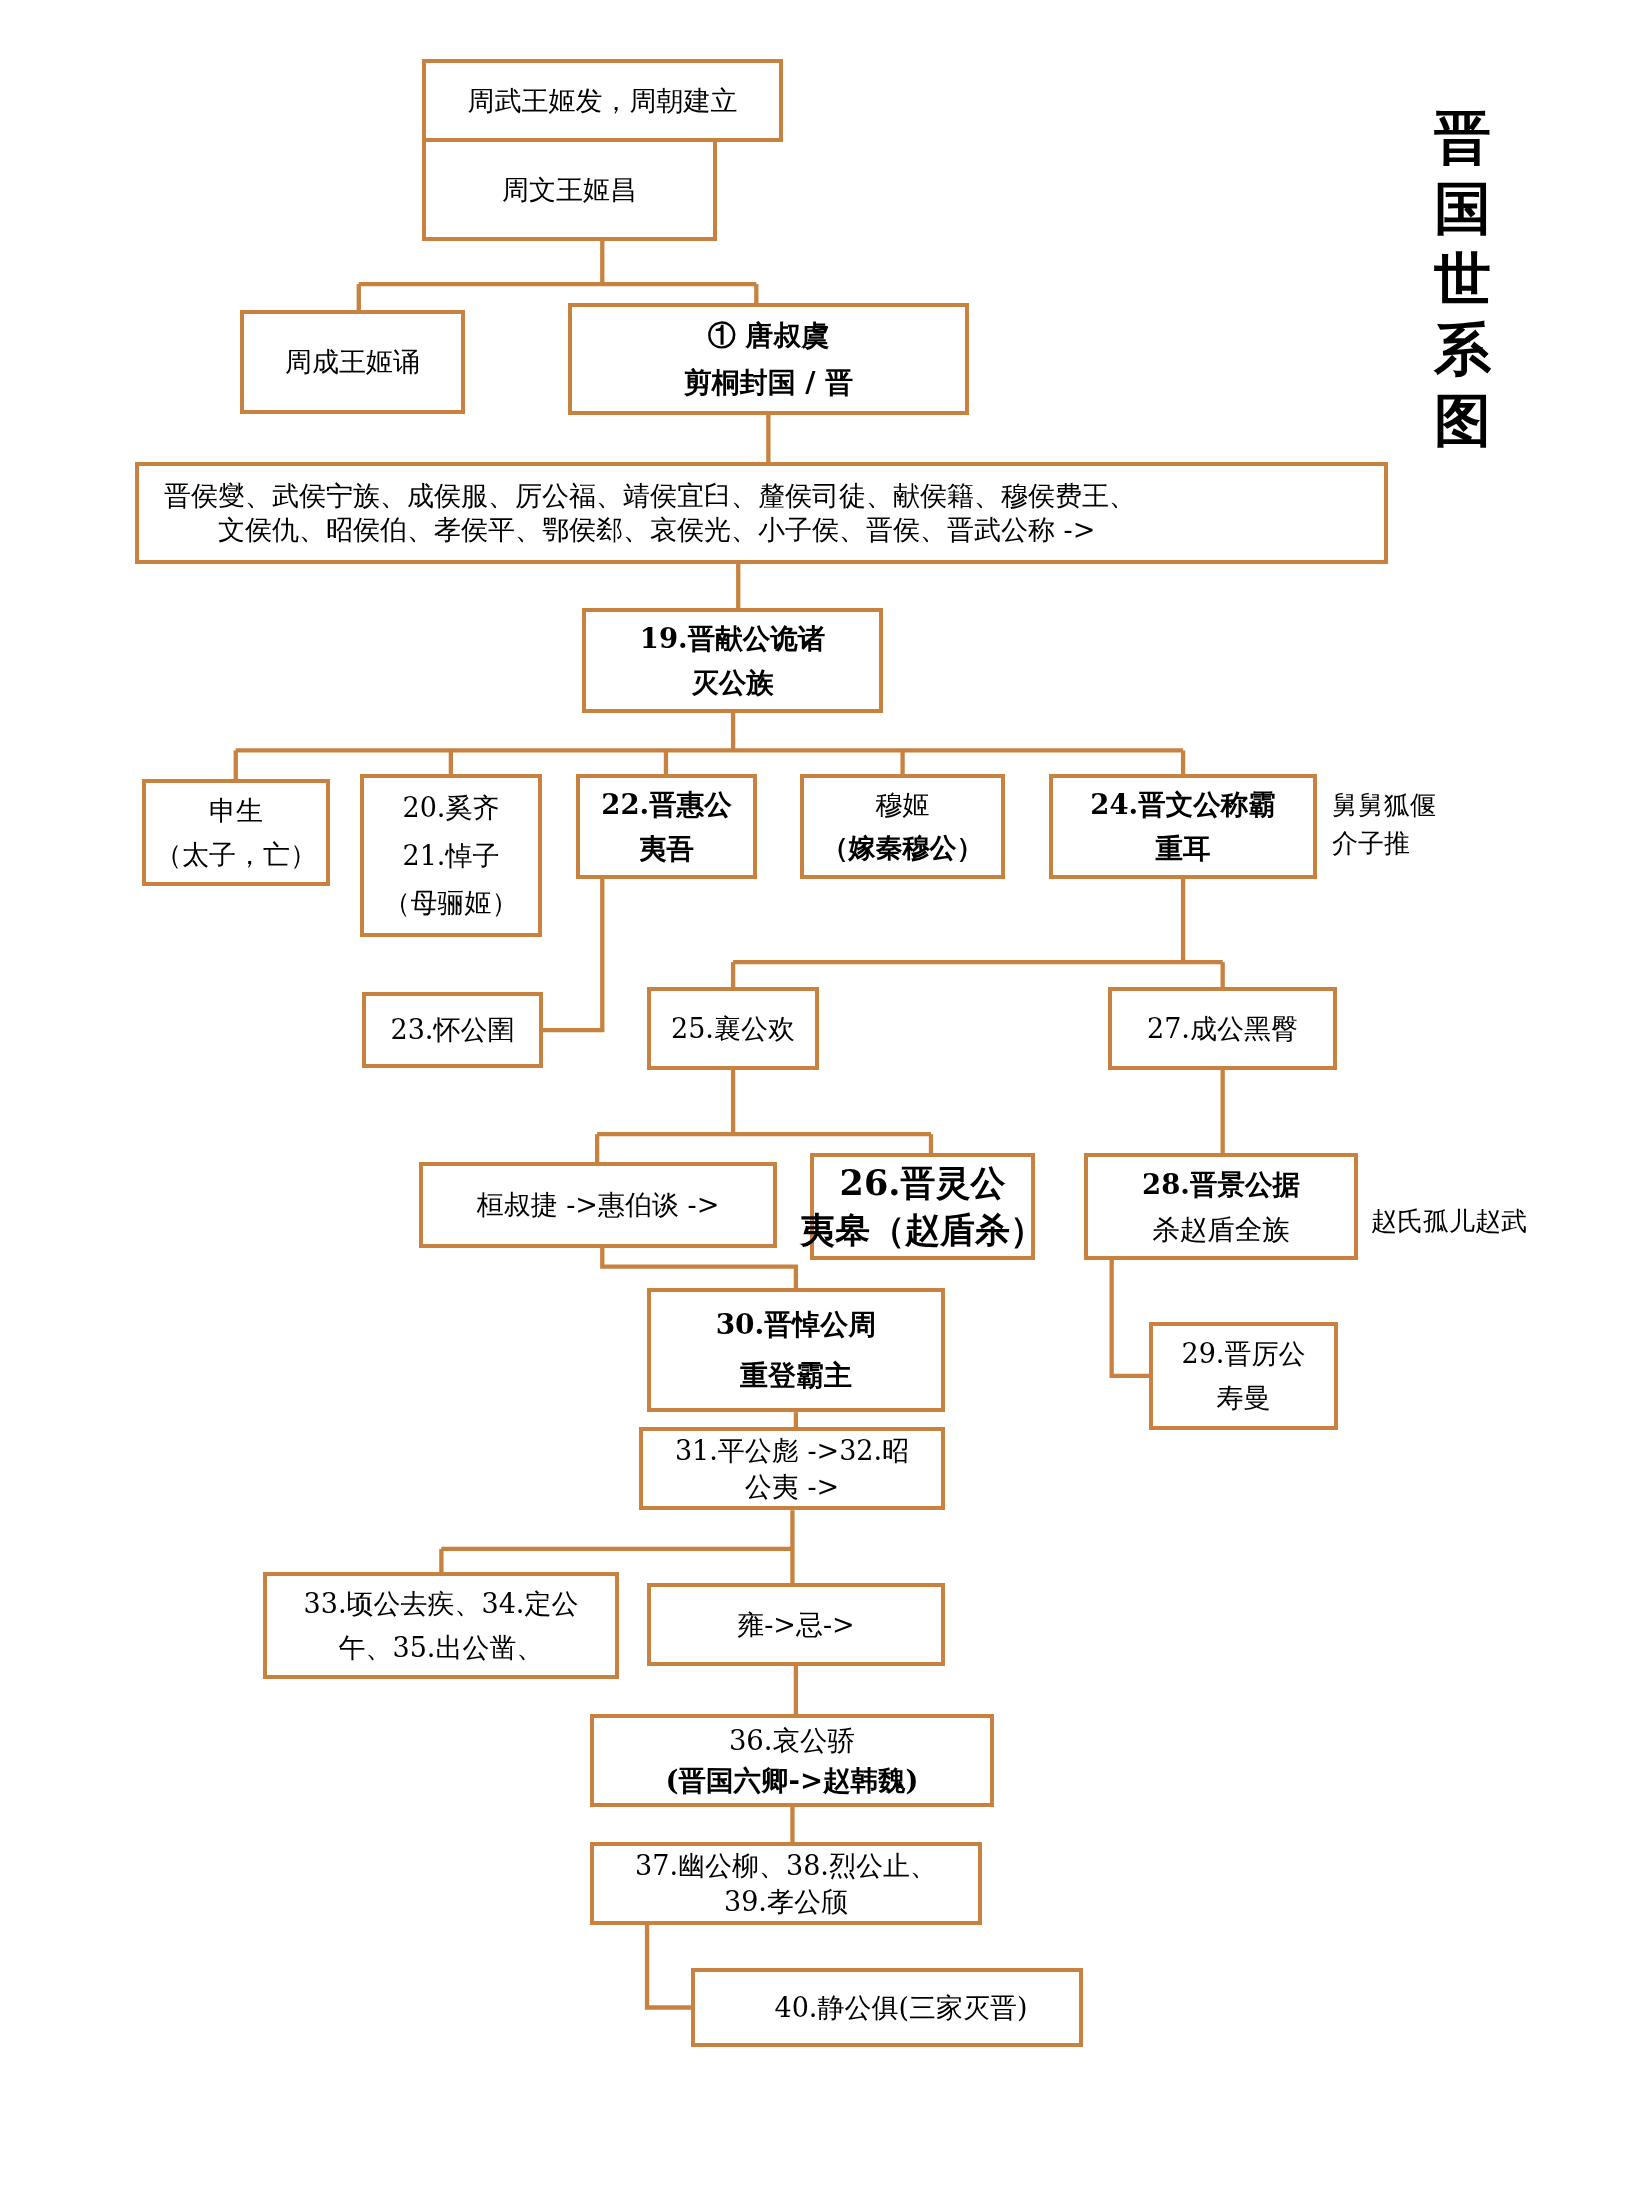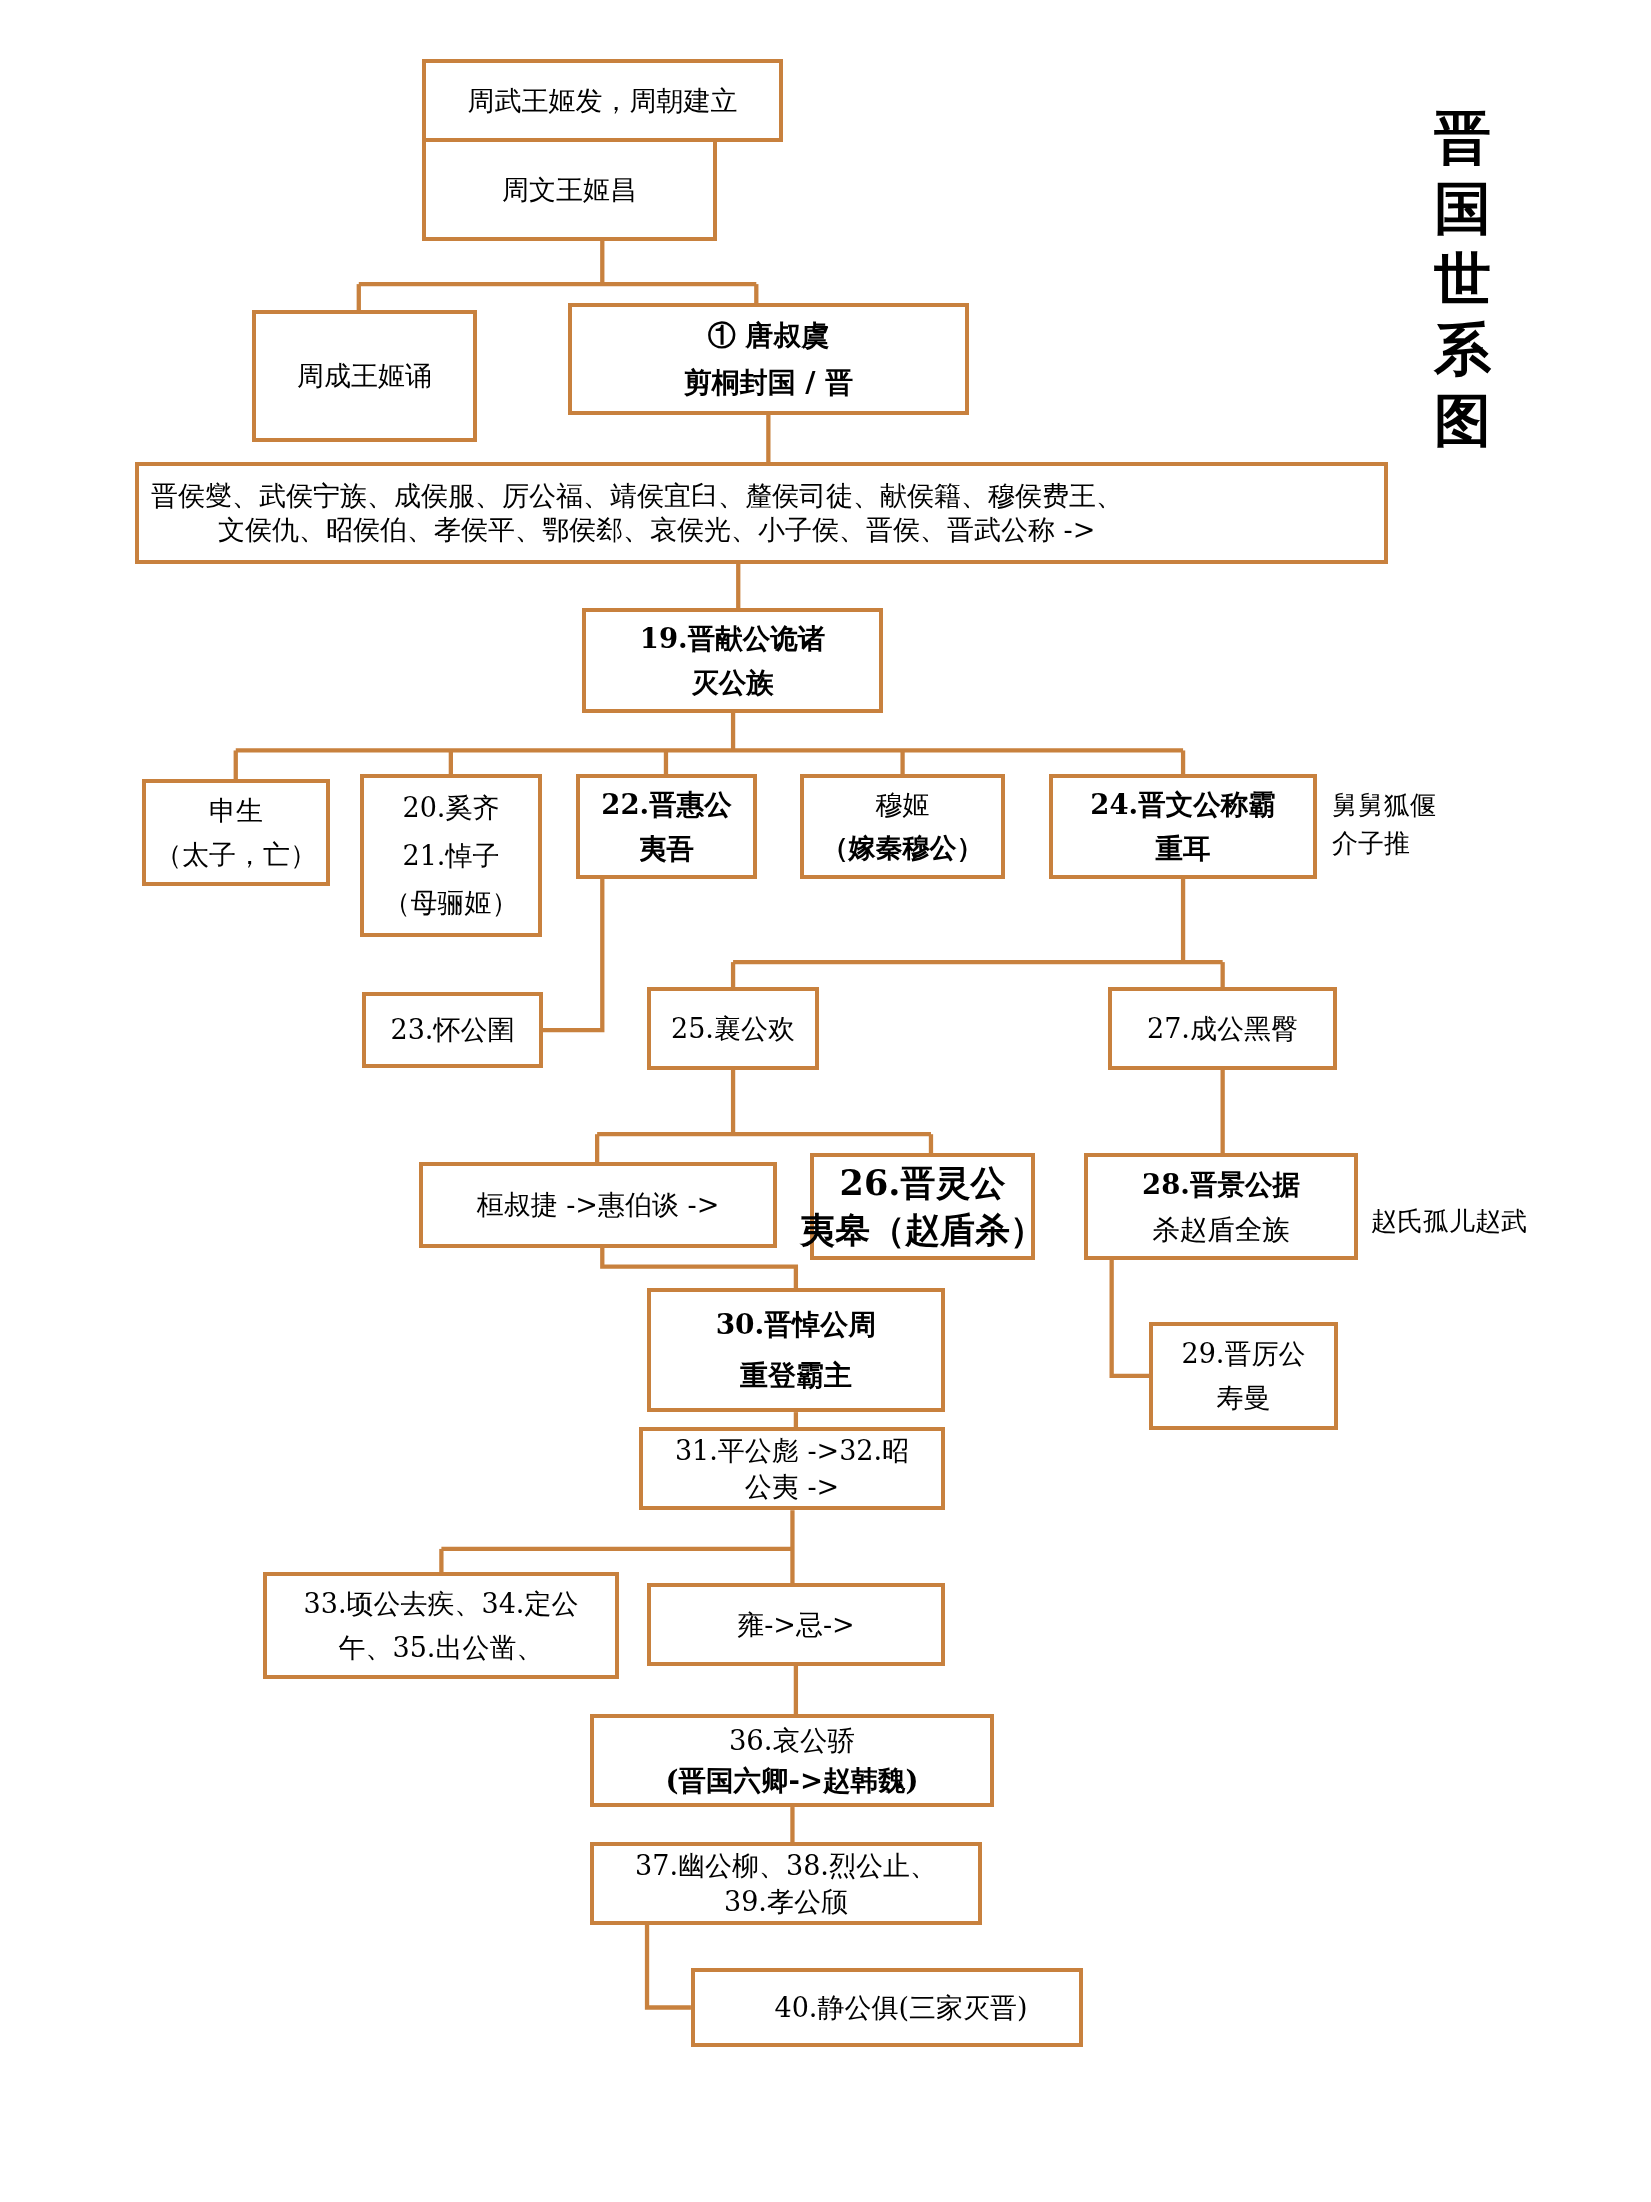"周成王姬诵" div.node { height: 132px -> 104px; left: 252px -> 240px }
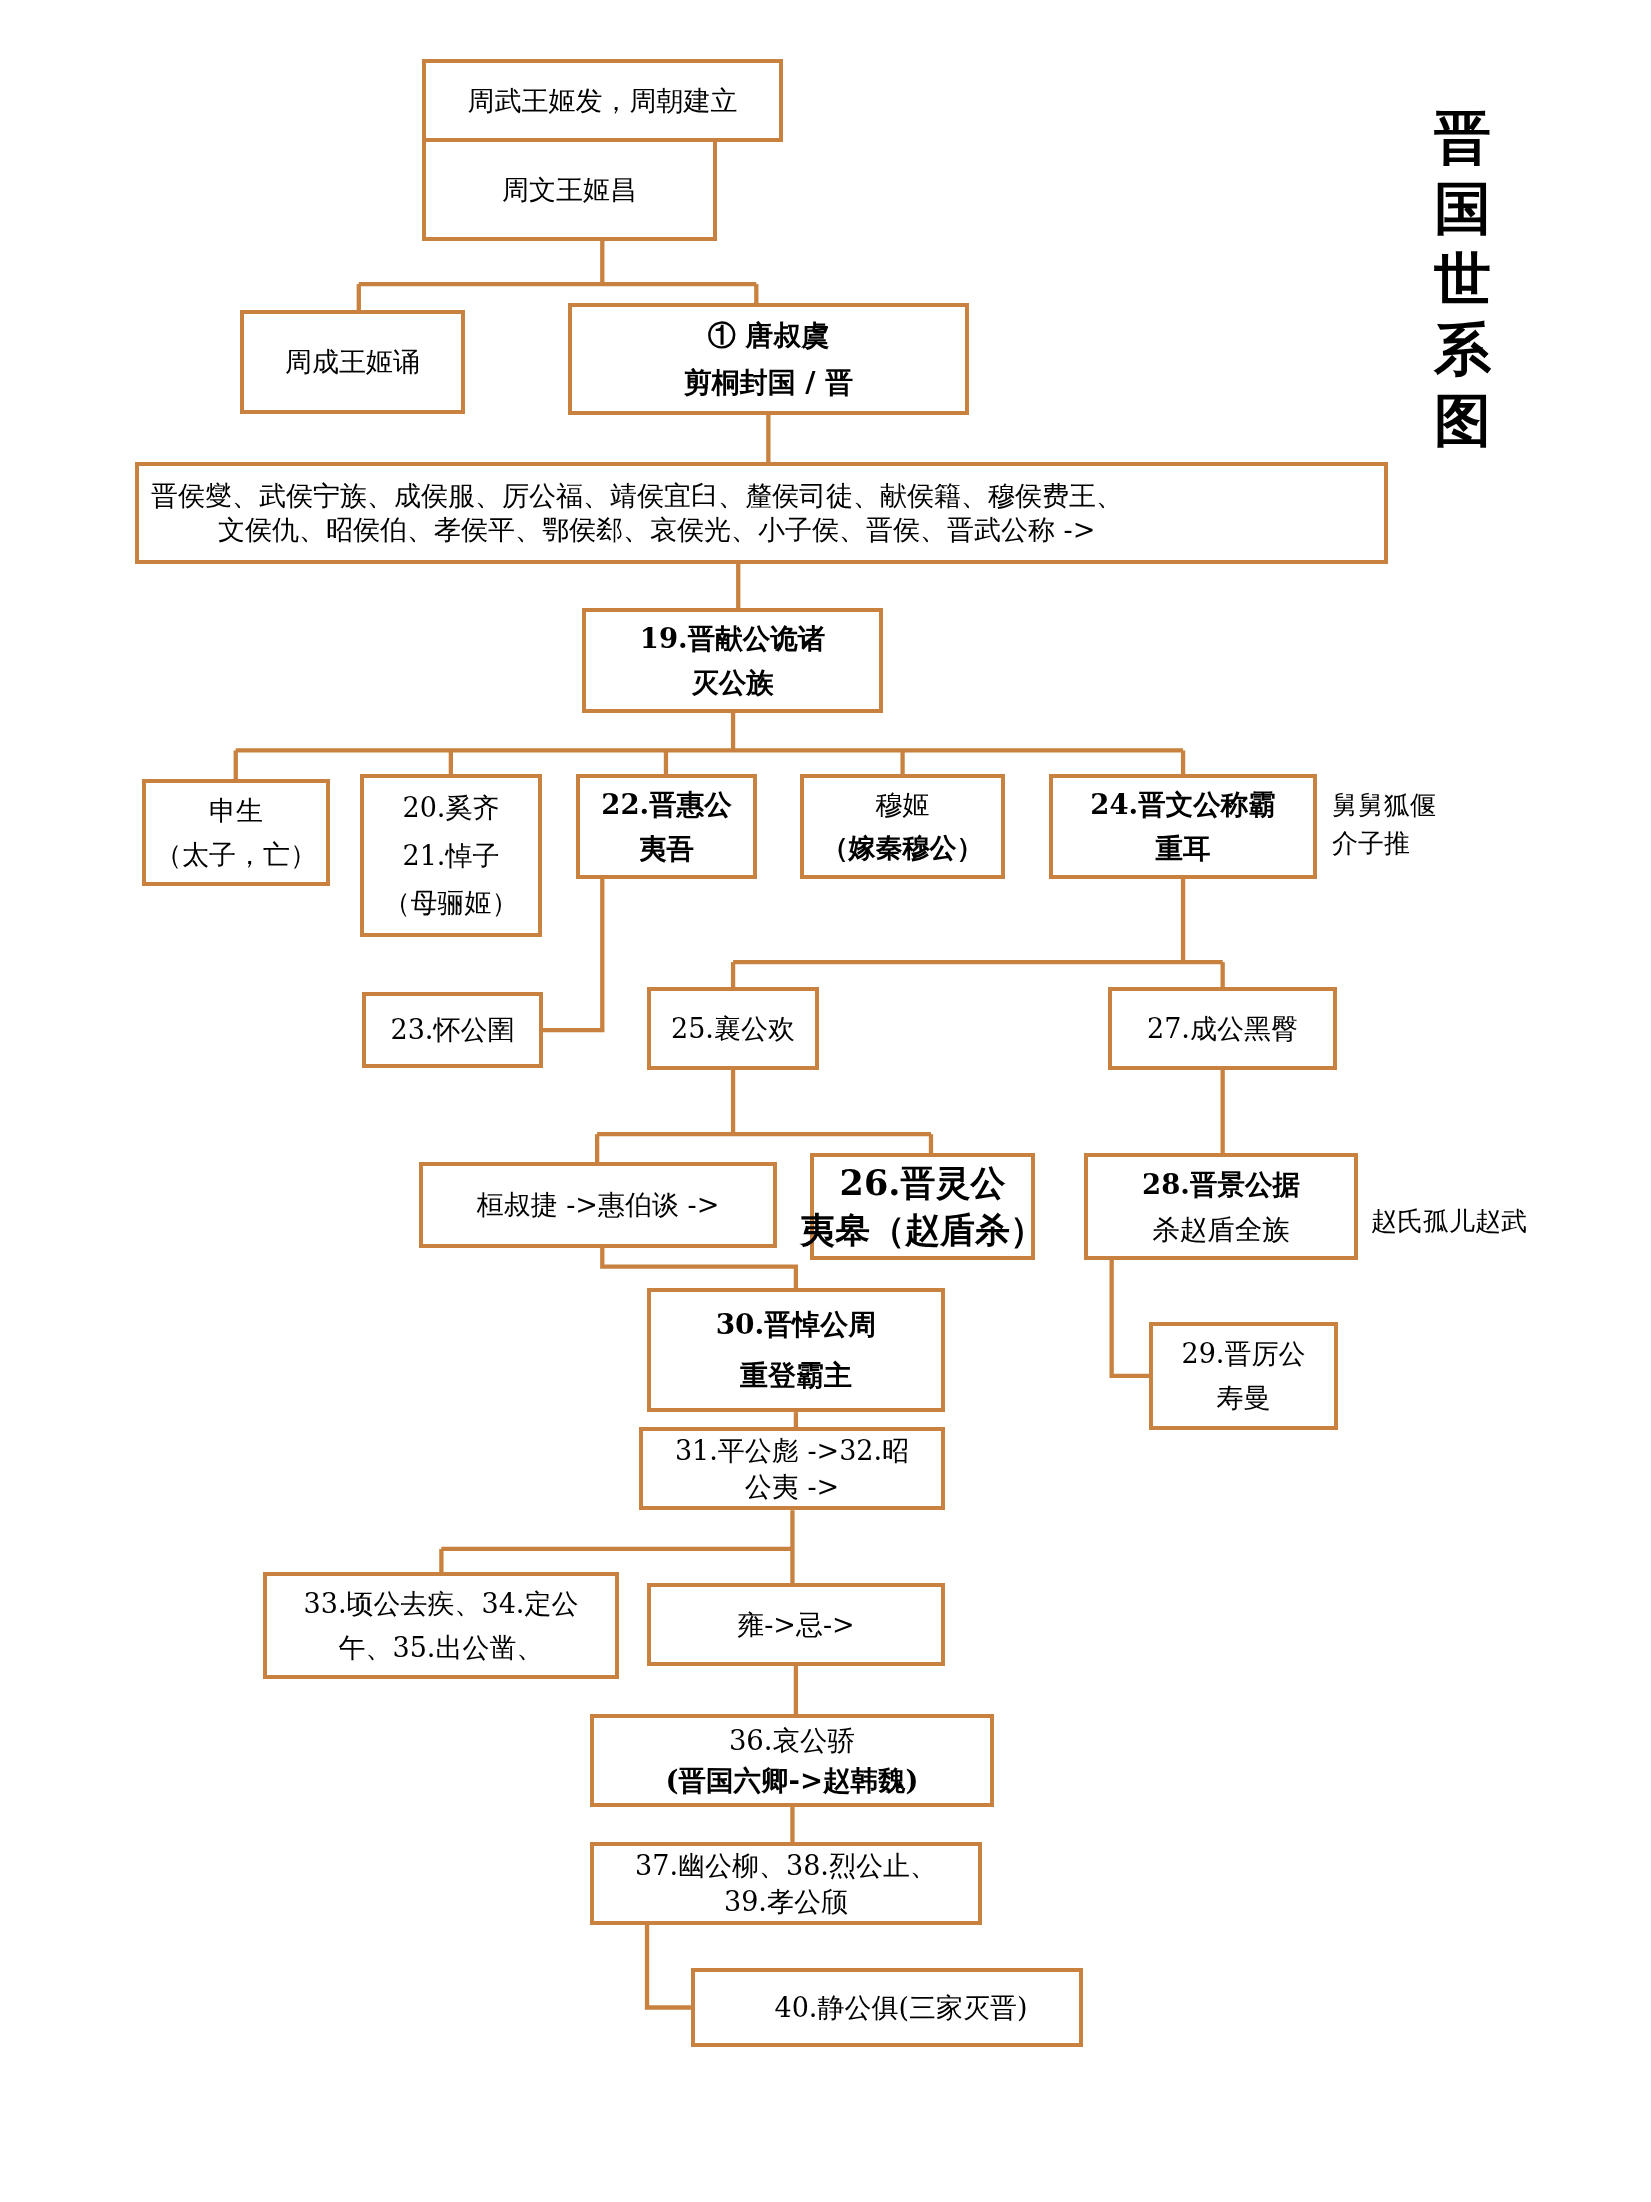"晋侯燮、武侯宁族、成侯服、厉公福、靖侯宜臼、釐侯司徒、献侯籍、穆侯费王、" .wide .l1 { padding-left: 12px -> 25px }
